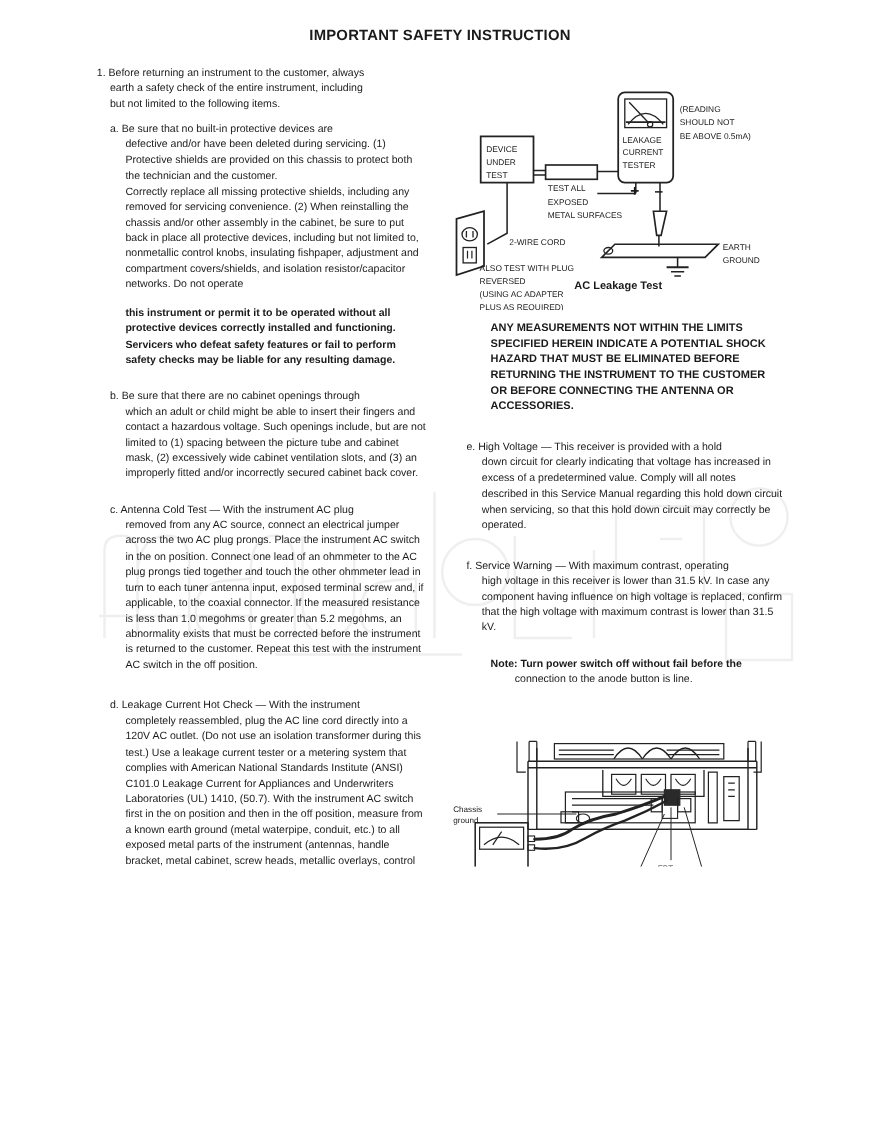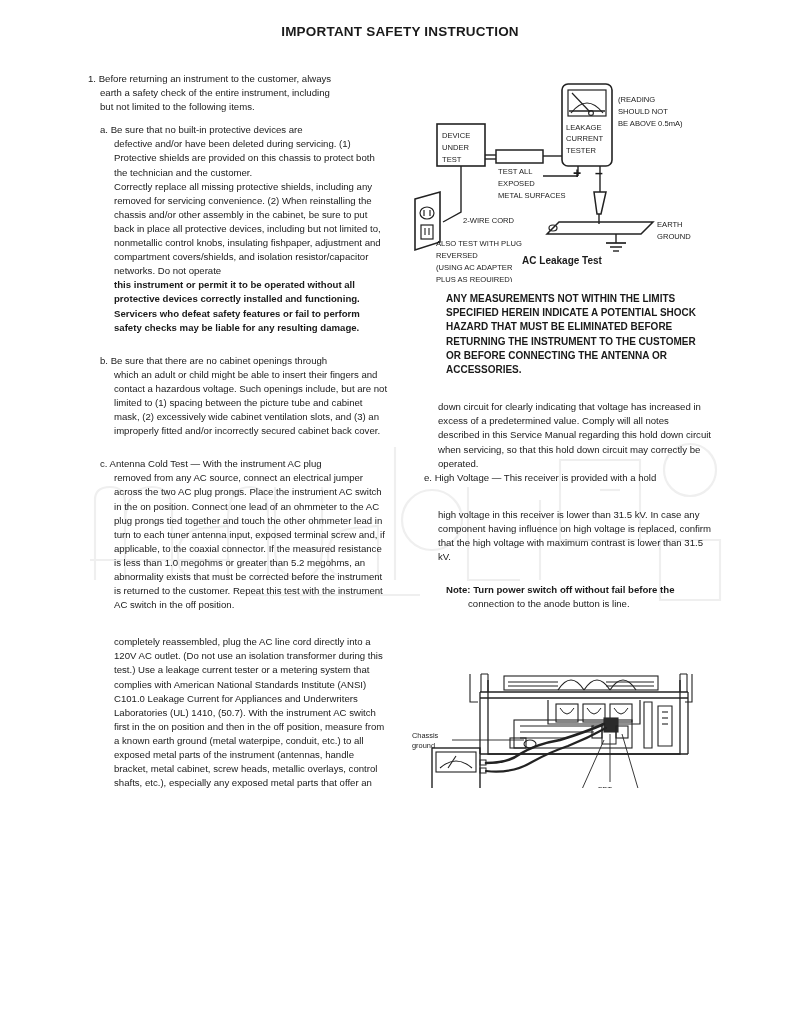"1. Before returning an instrument" .col-left { top: 72px -> 60px }
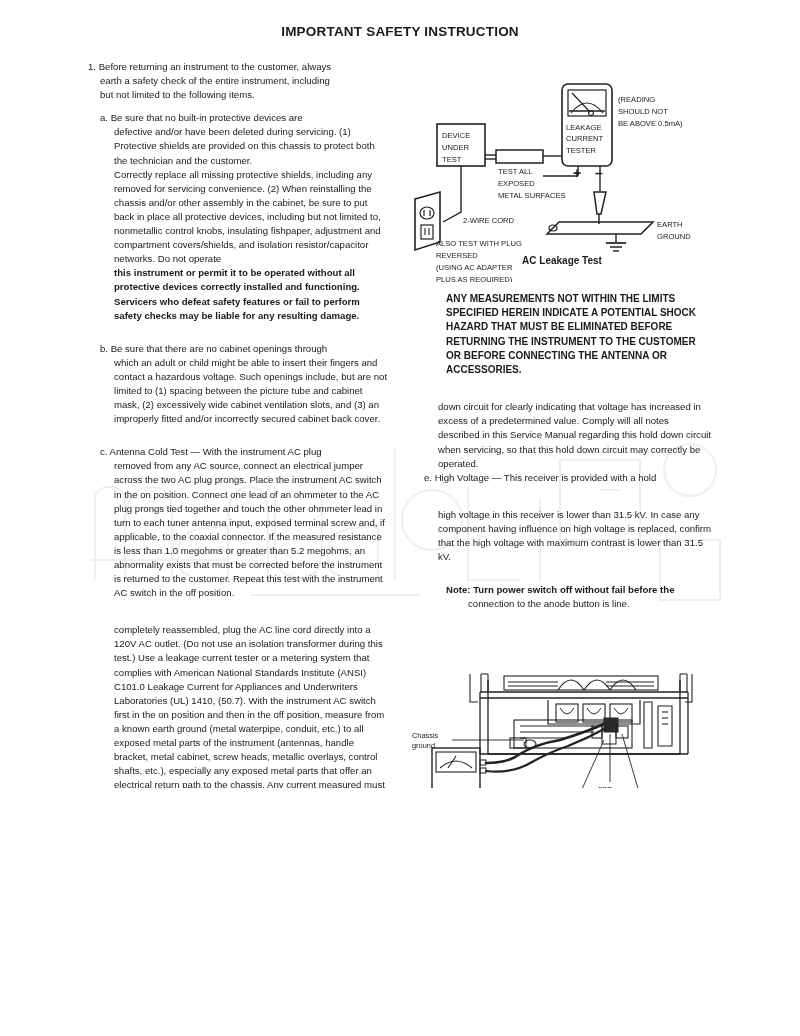"this instrument or permit it" .para.bold { margin-top: none -> 12px }
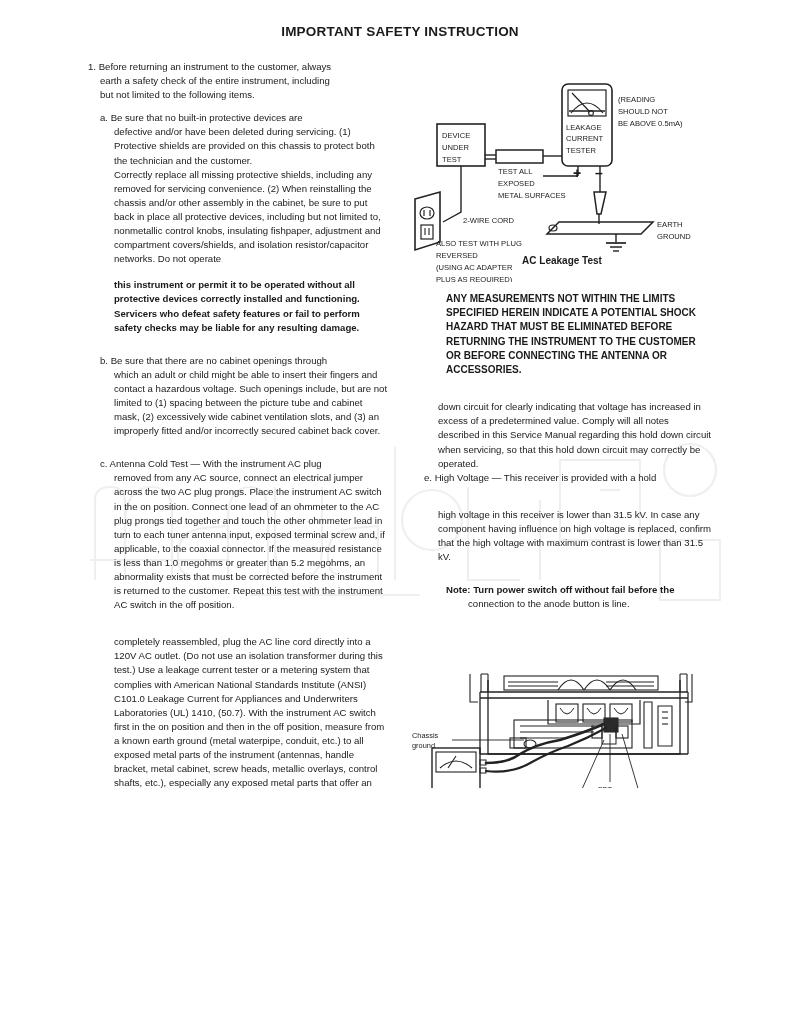"down circuit for clearly indicating" div.para { order: before "e. High Voltage — This" -> after "e. High Voltage — This" }
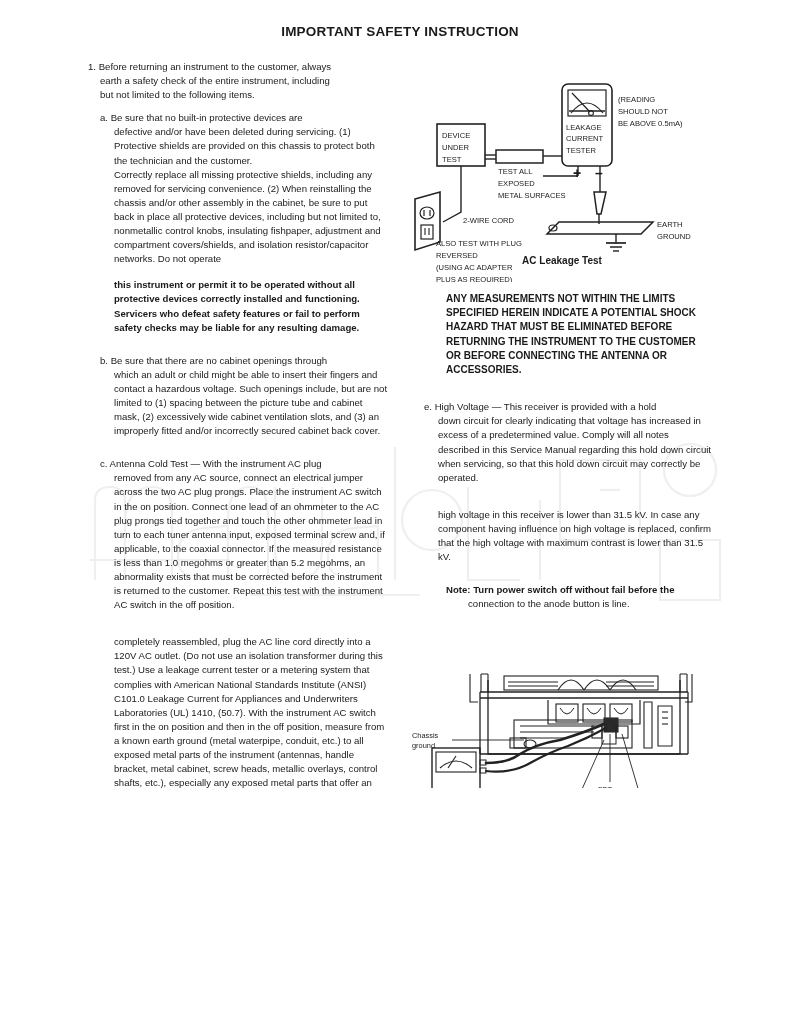"f. Service Warning — With" div.para { html: none -> <div>f. Service Warning — With maximum contrast, operating</div> }
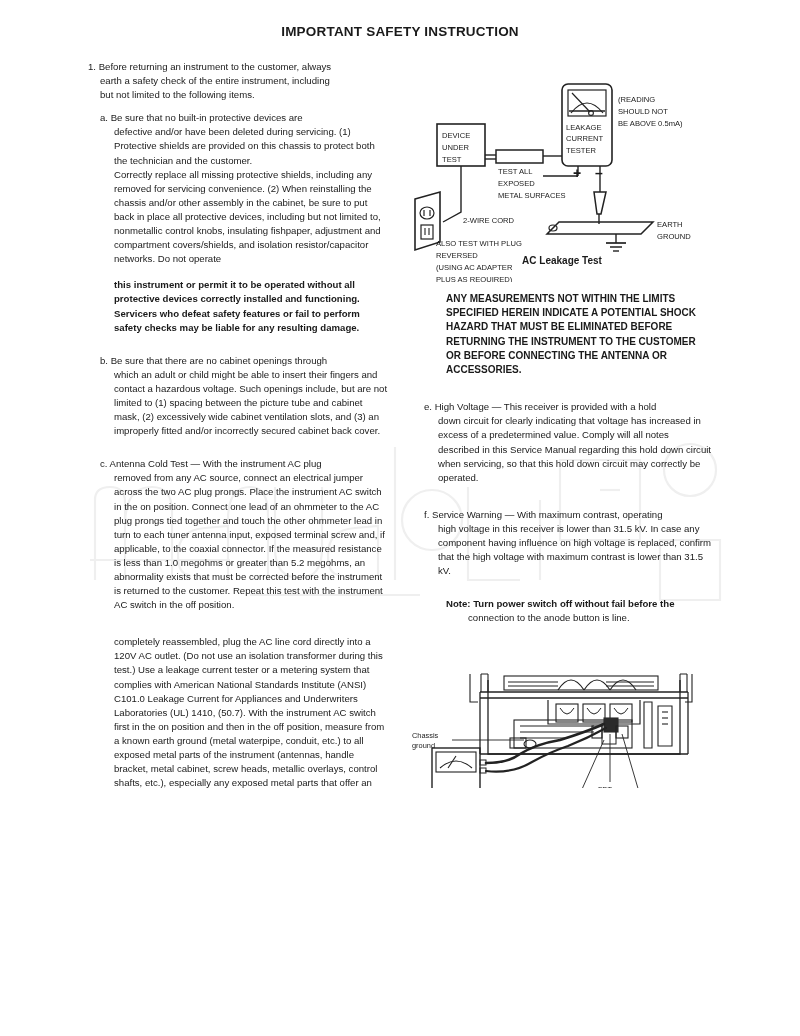"d. Leakage Current Hot Check" div.para { html: none -> <div>d. Leakage Current Hot Check — With the instrument</div> }
